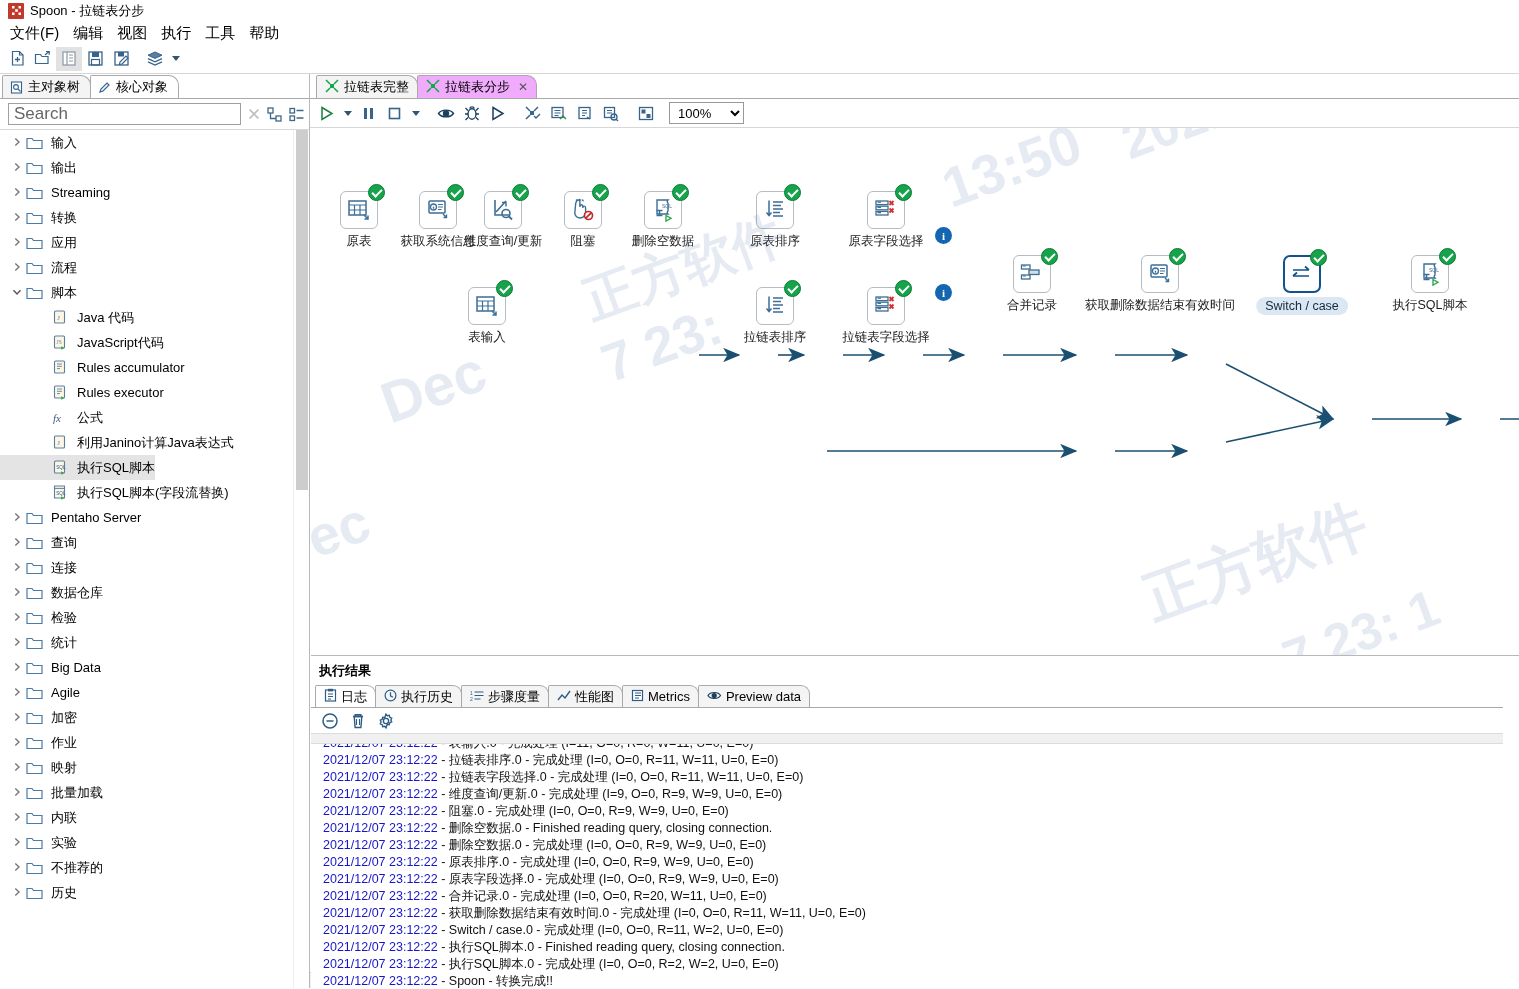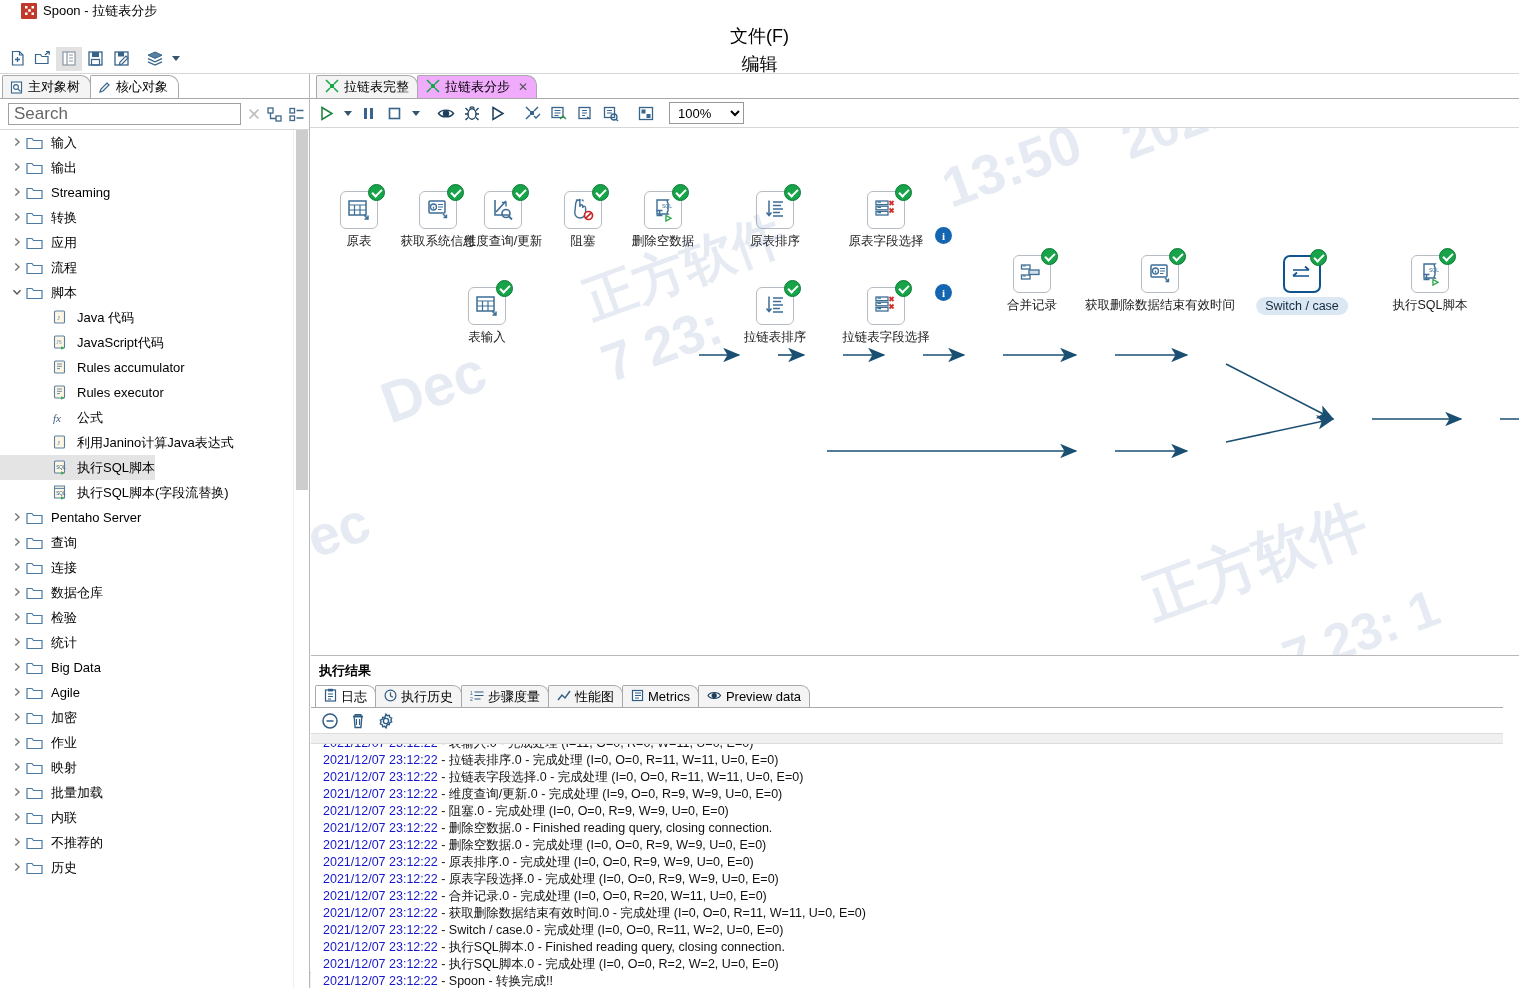"Spoon - 拉链表分步" #titlebar { padding-left: 21px -> 8px }
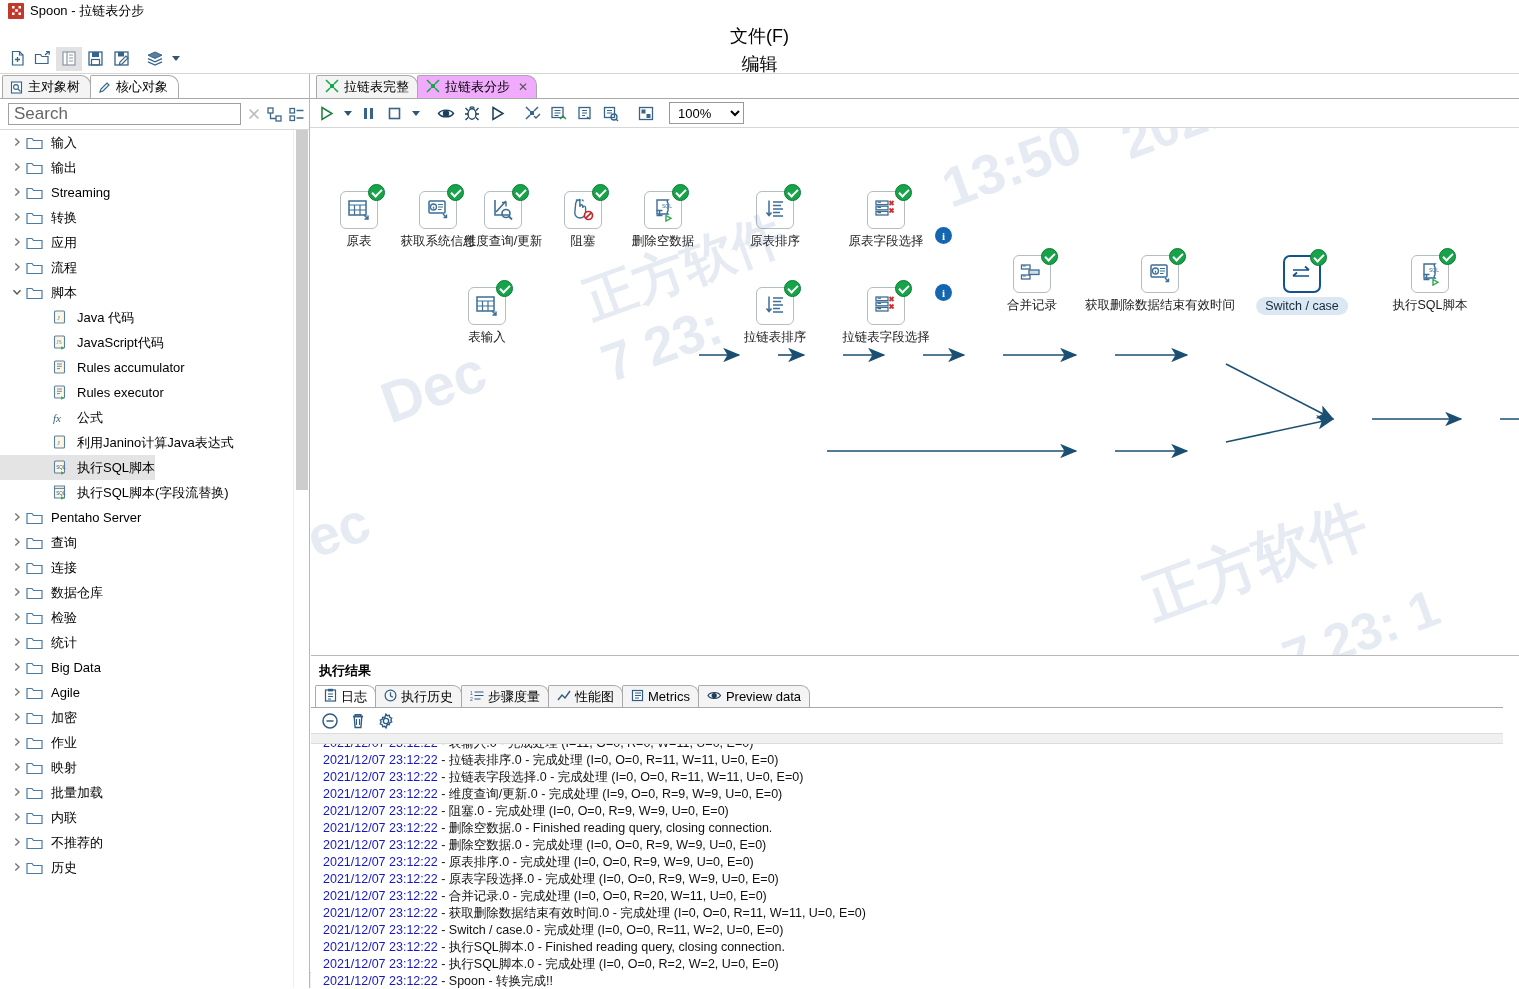"文件(F)" #menubar { flex-direction: column -> none; font-size: 18px -> 15px }
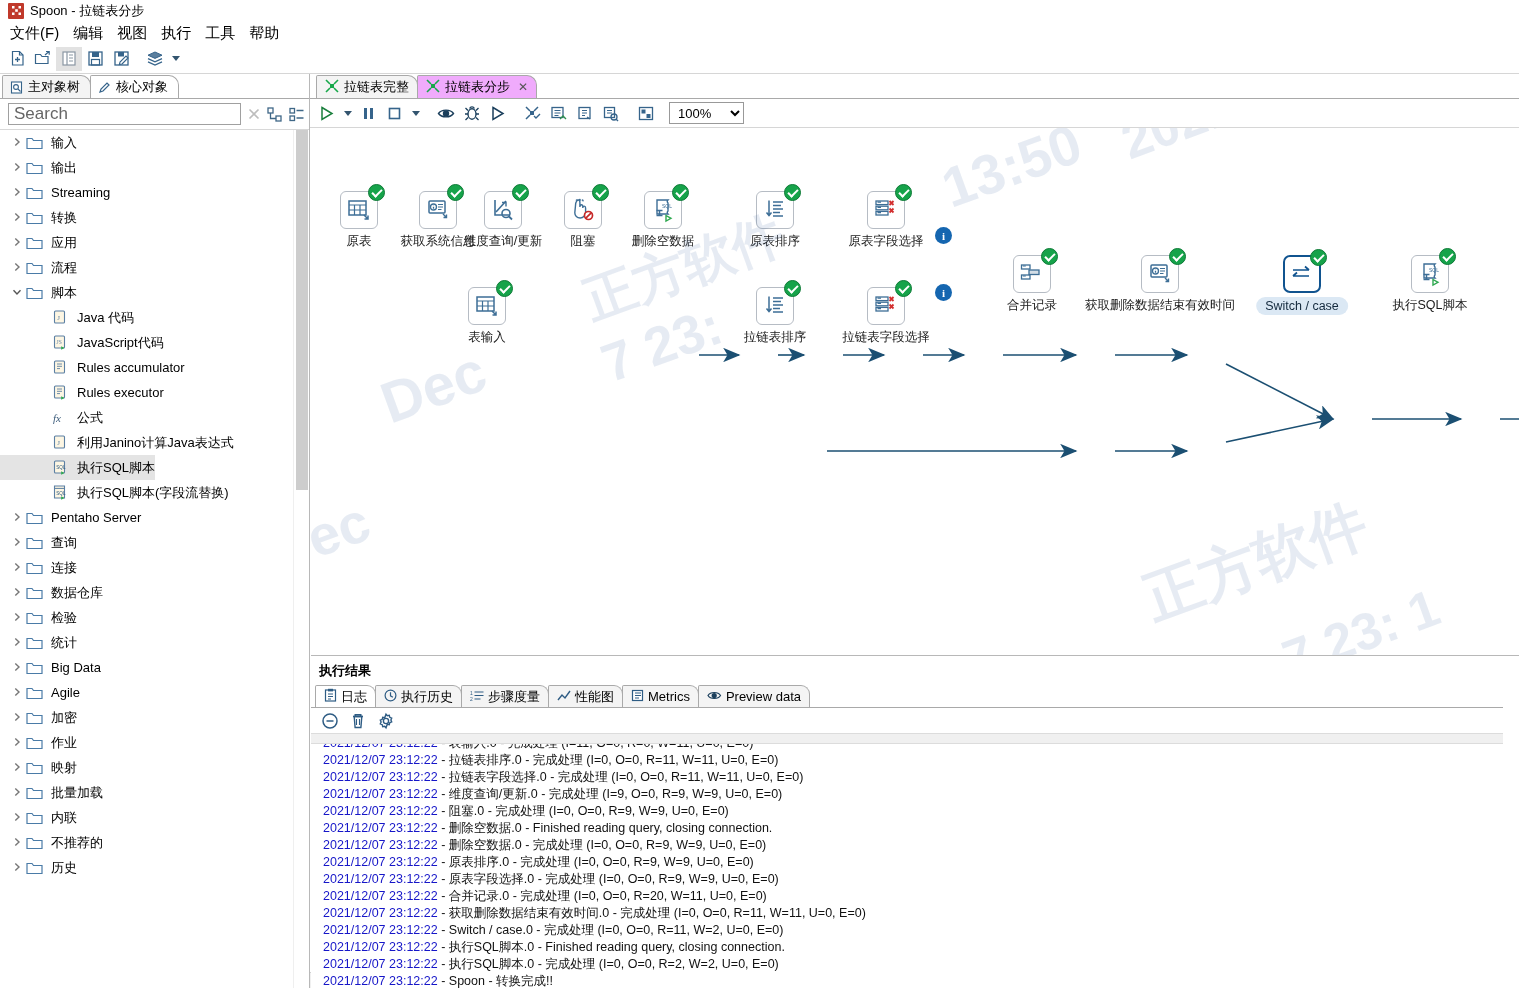"实验" div.tree-row { html: none -> <div> <span><svg> <path></path> </svg></span> <span> <svg> <path></path> </svg> </span> <span>实验</span> </div> }
